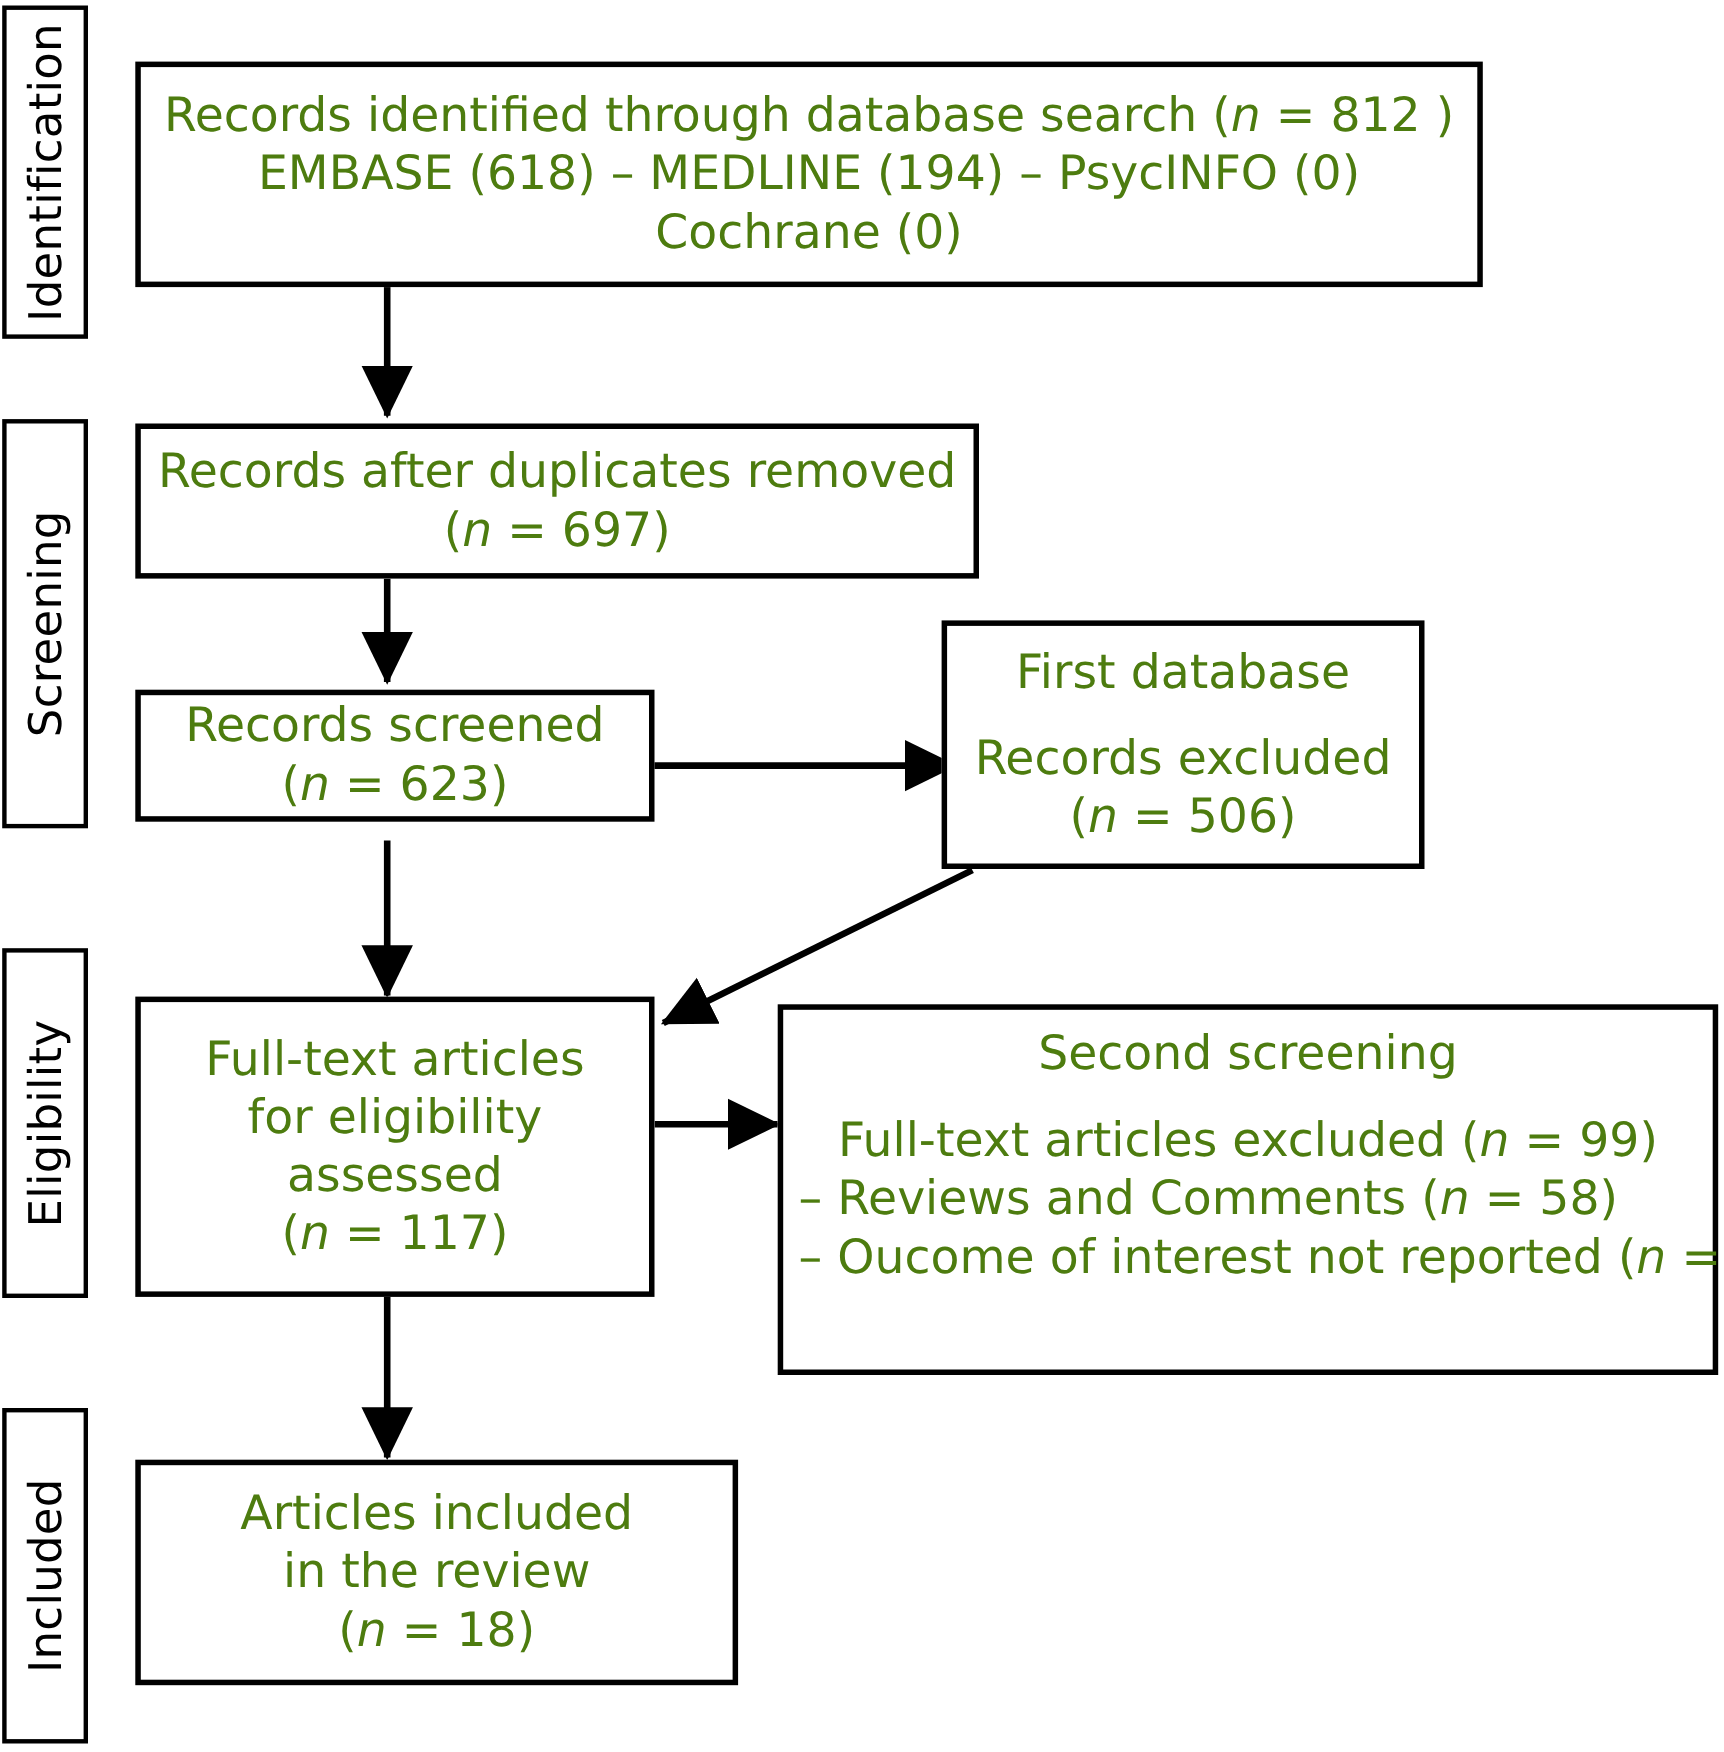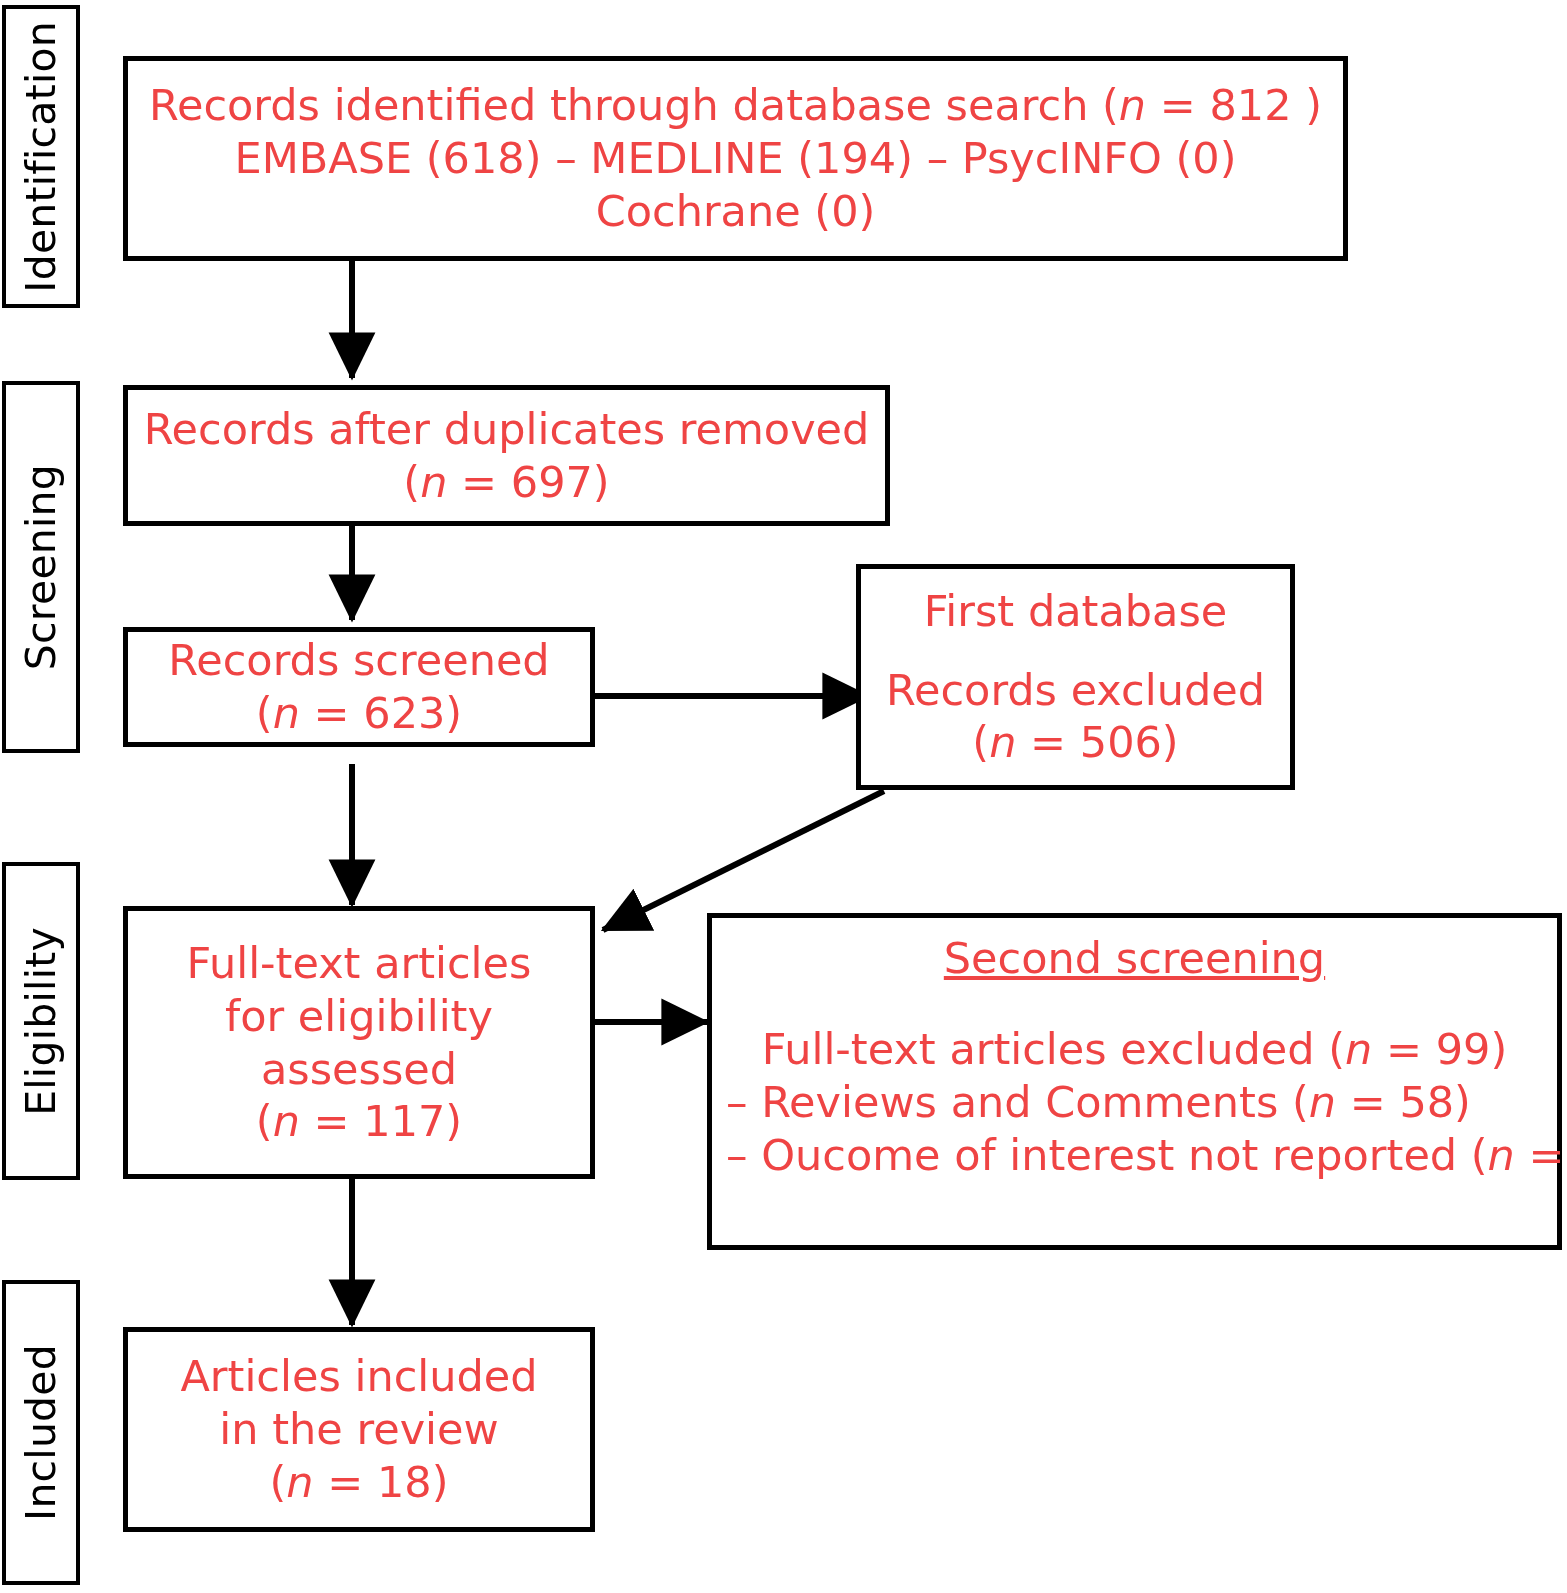"Records identified through database" .flow-box { color: #ef4444 -> #4d7c0f }
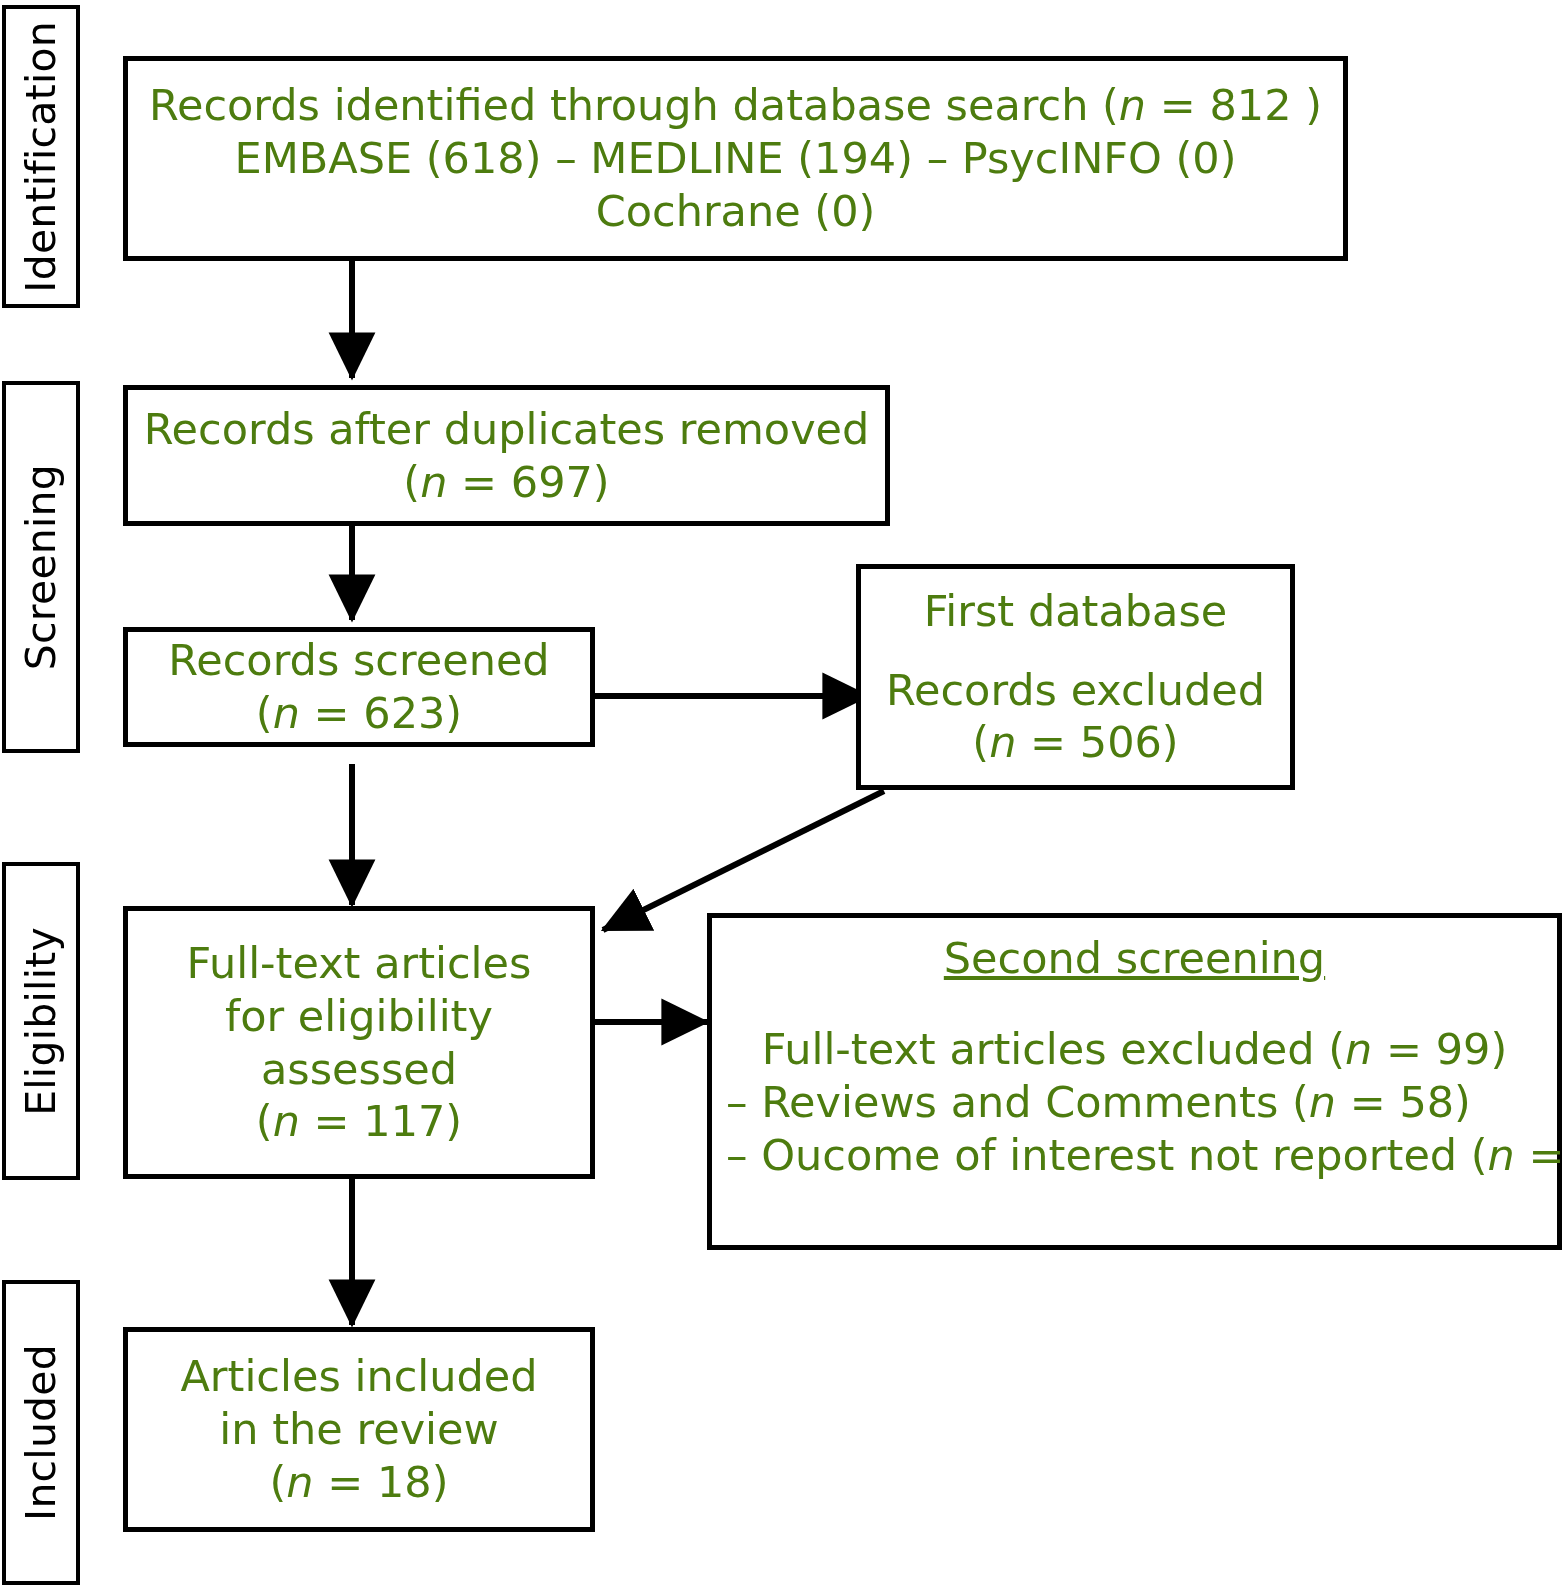"Second screening" div.line { margin-bottom: 38px -> 26px; text-decoration: underline -> none }
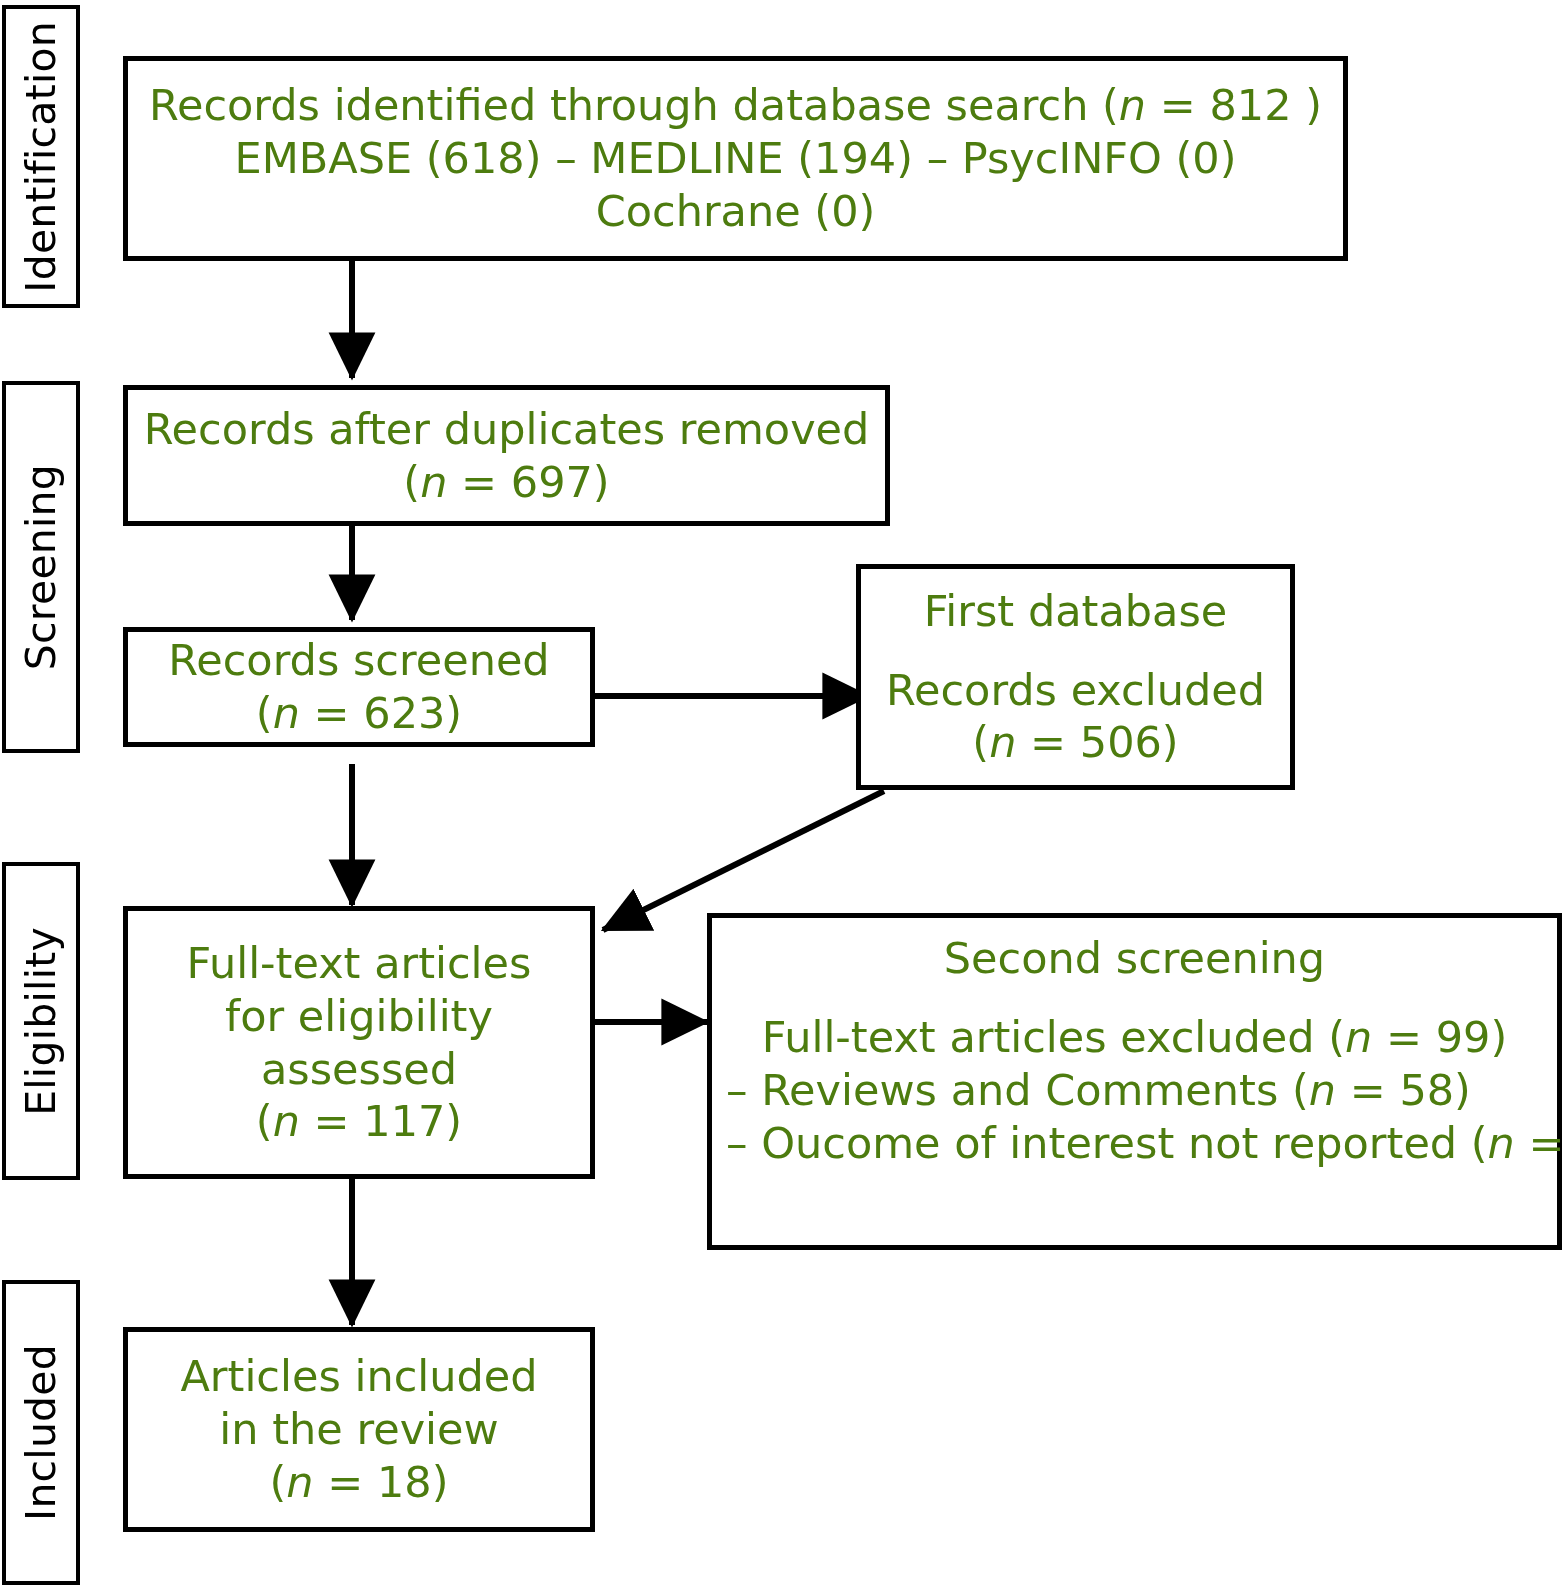"Articles included" div.flow-box { width: 472px -> 548px }
